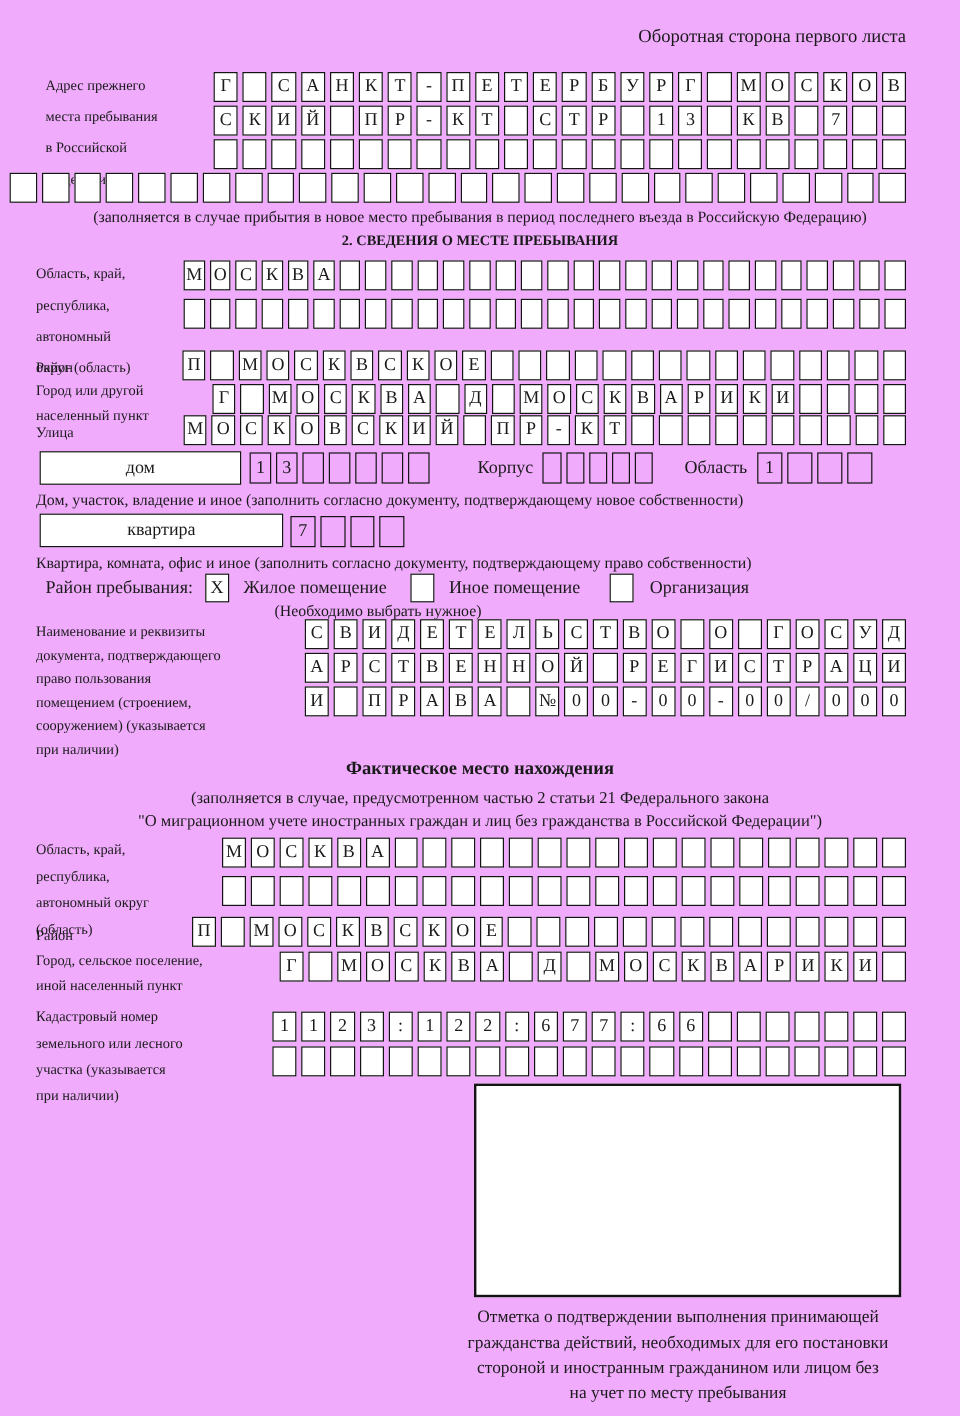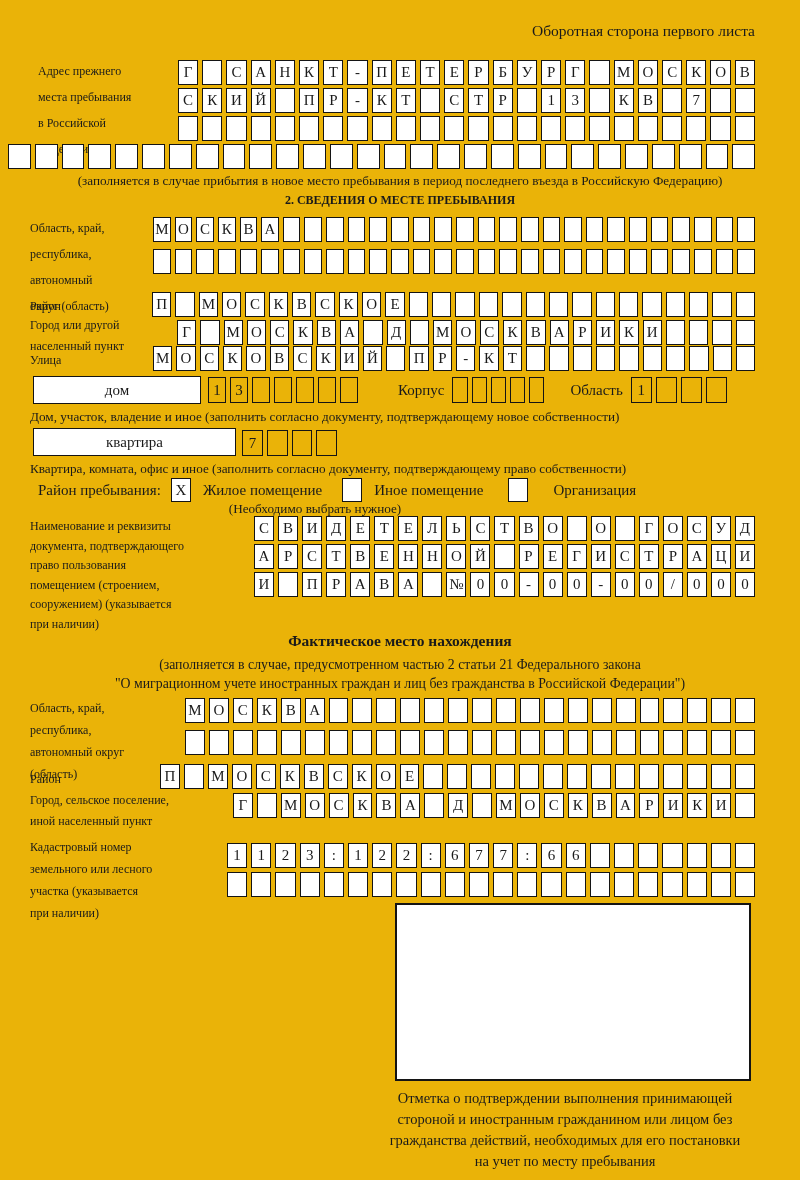"Оборотная сторона первого листа" .page { background: #eab308 -> #f0abfc }
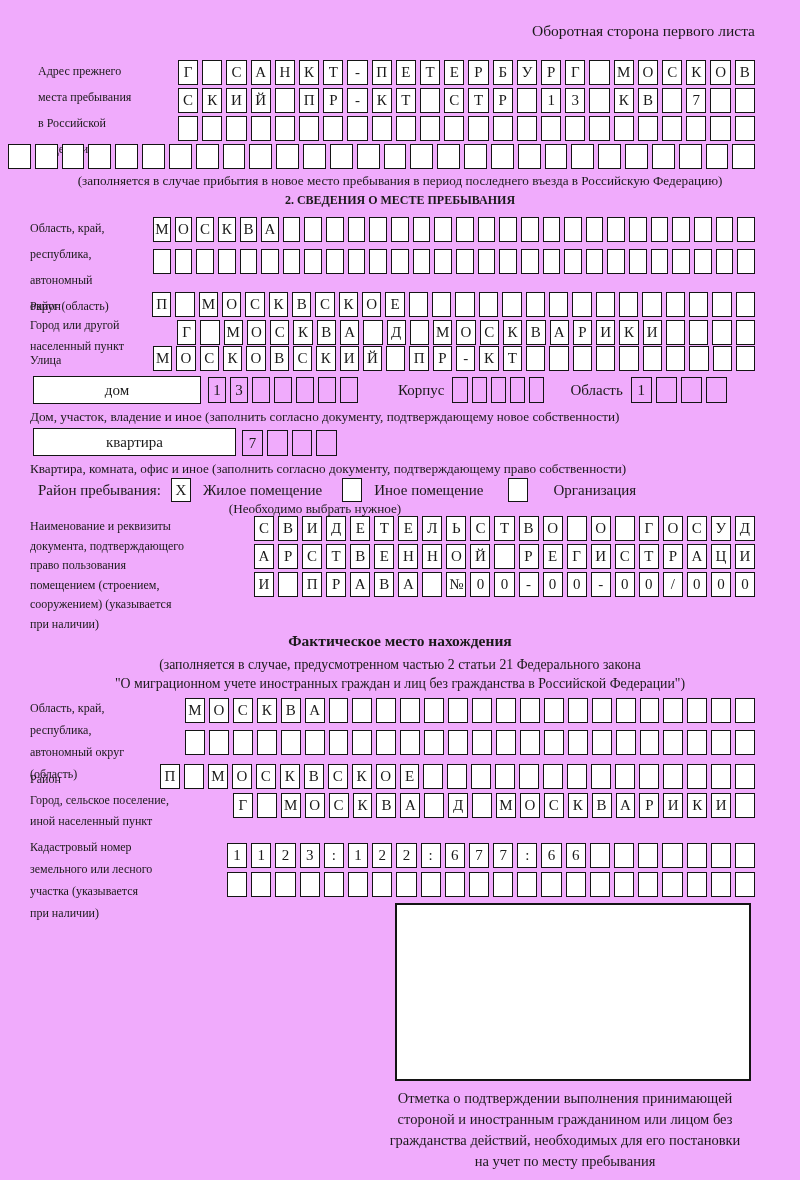"Организация" span.inl { margin-left: 26px -> 14px }
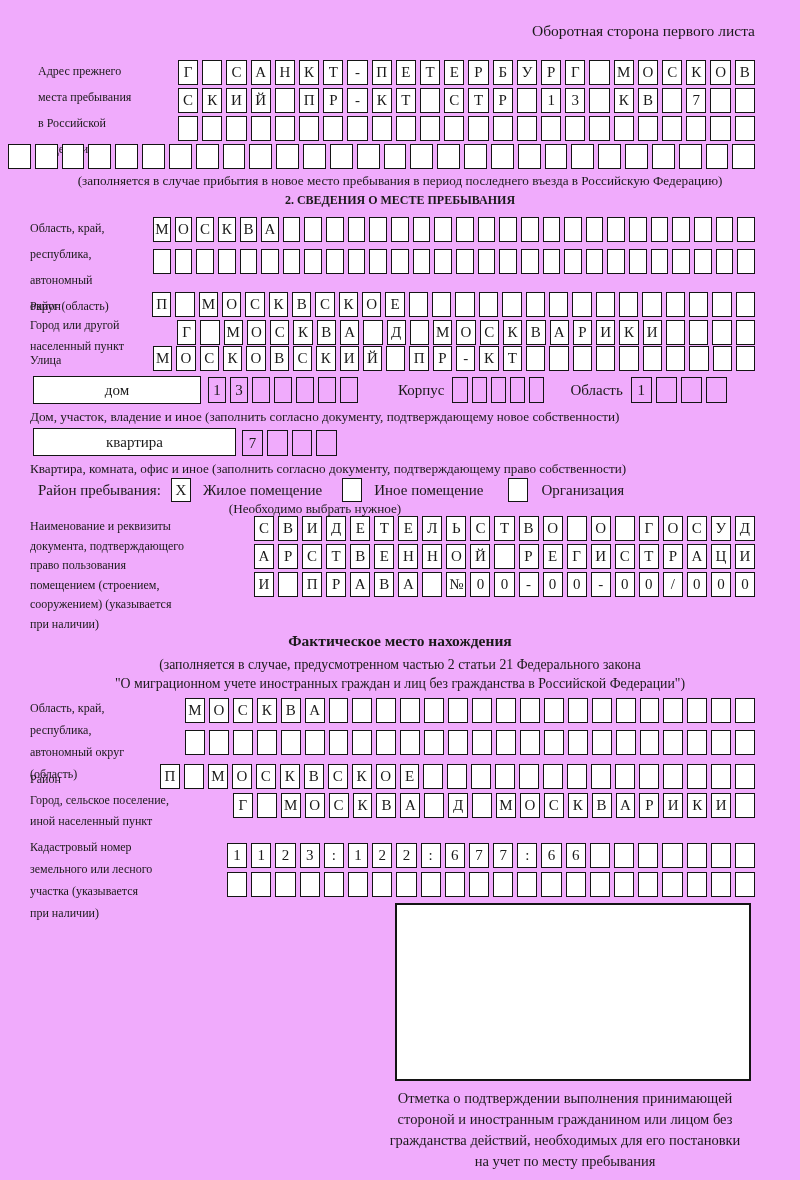"стороной и иностранным гражданином или" div.ln { order: before "гражданства действий, необходимых для" -> after "гражданства действий, необходимых для" }
